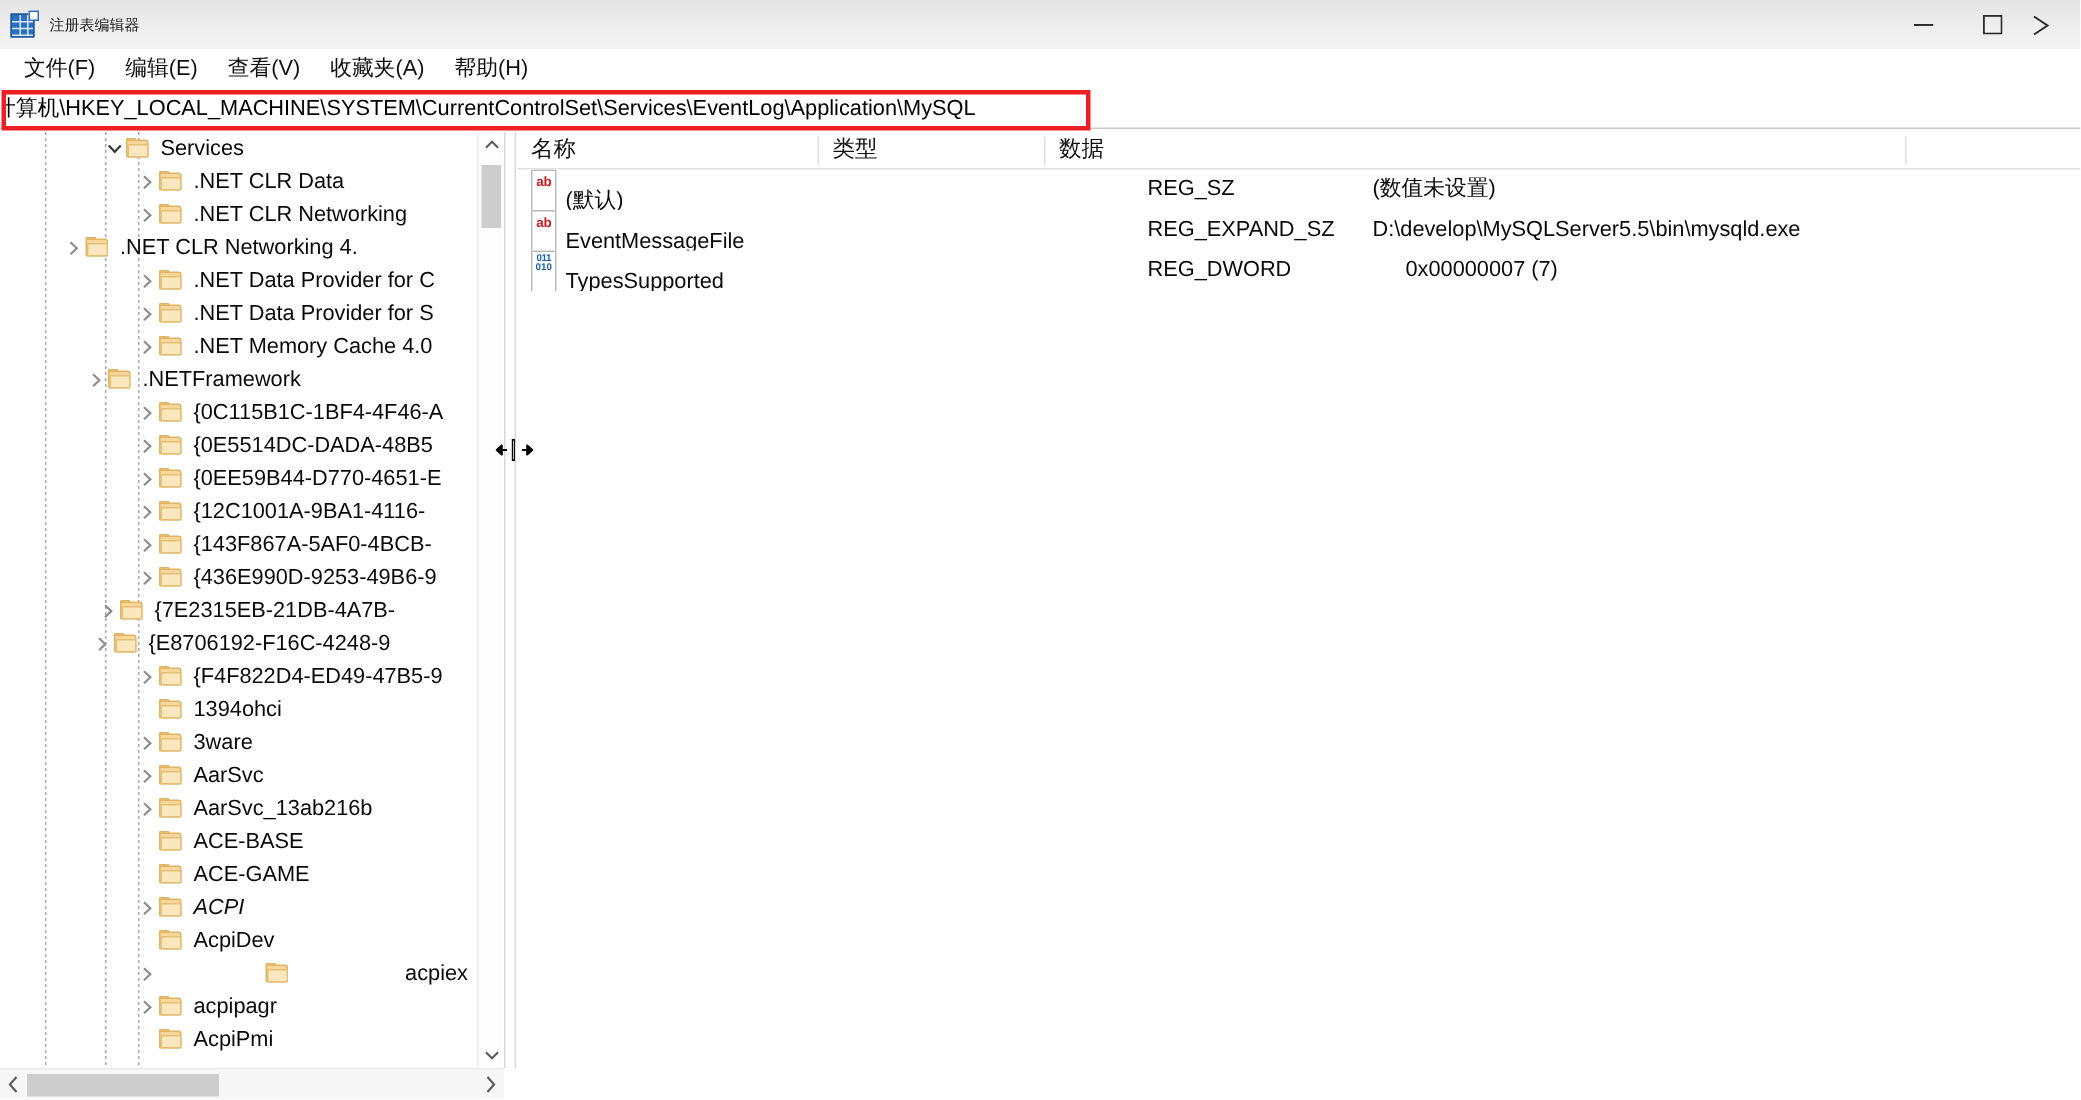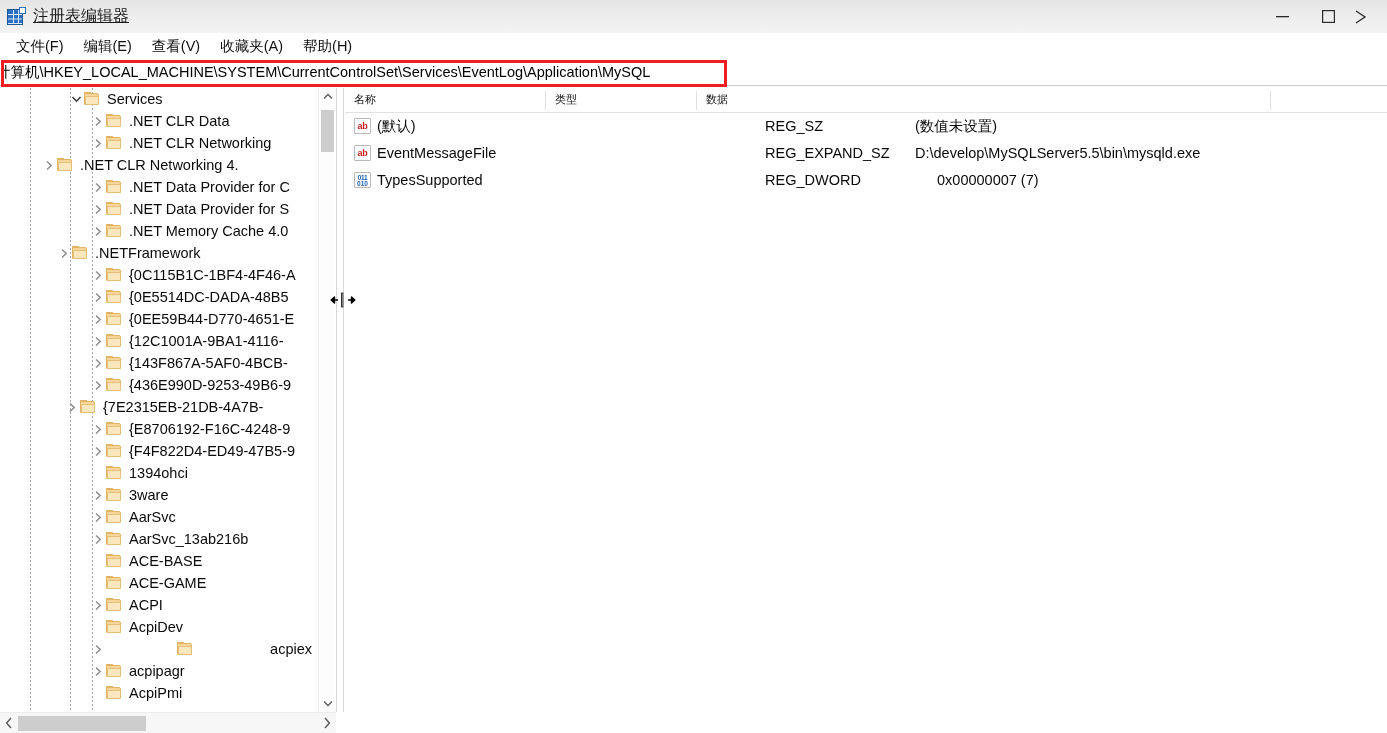"注册表编辑器" .title-text { font-size: 16px -> 10px; text-decoration: underline -> none }
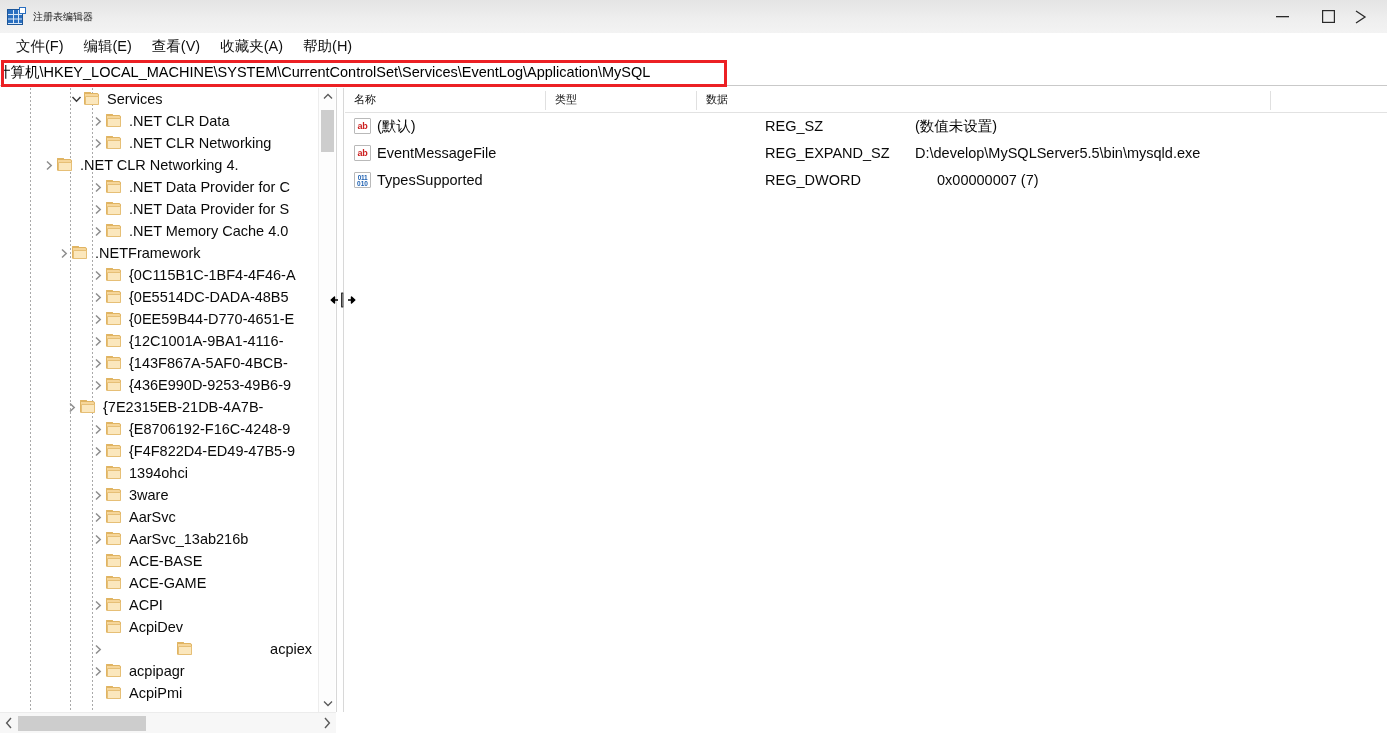"名称" .col-head { font-size: 11px -> 15px }
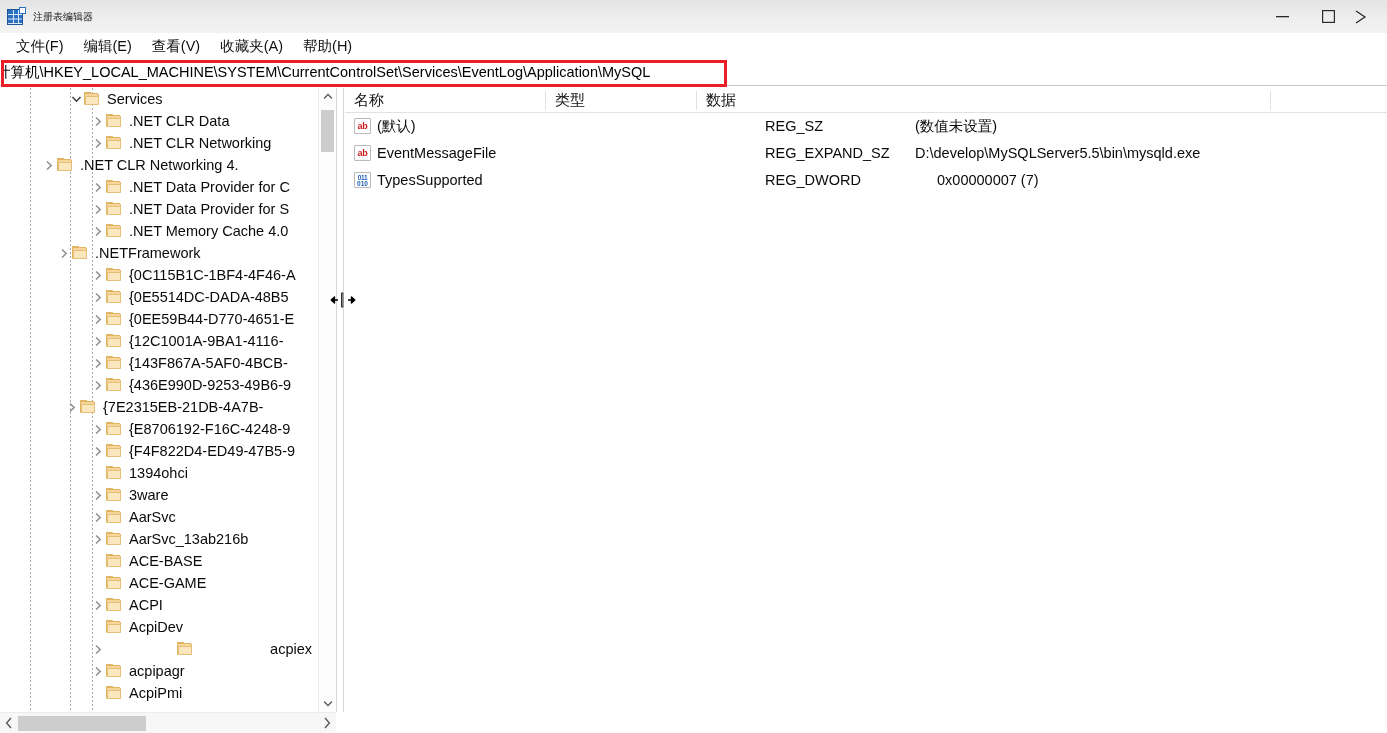"ab" .val-icon { height: 16px -> 28px }
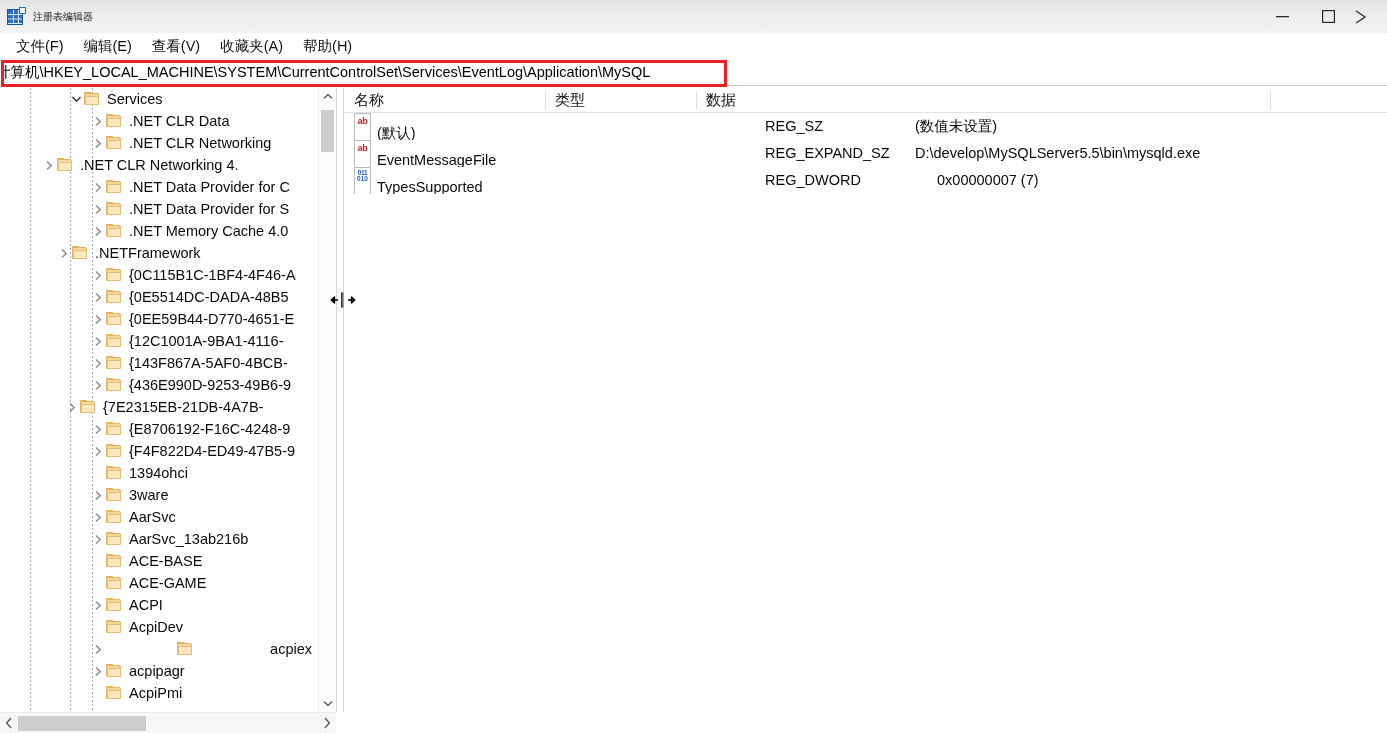"{E8706192-F16C-4248-9" div.tree-row { padding-left: 90px -> 60px }
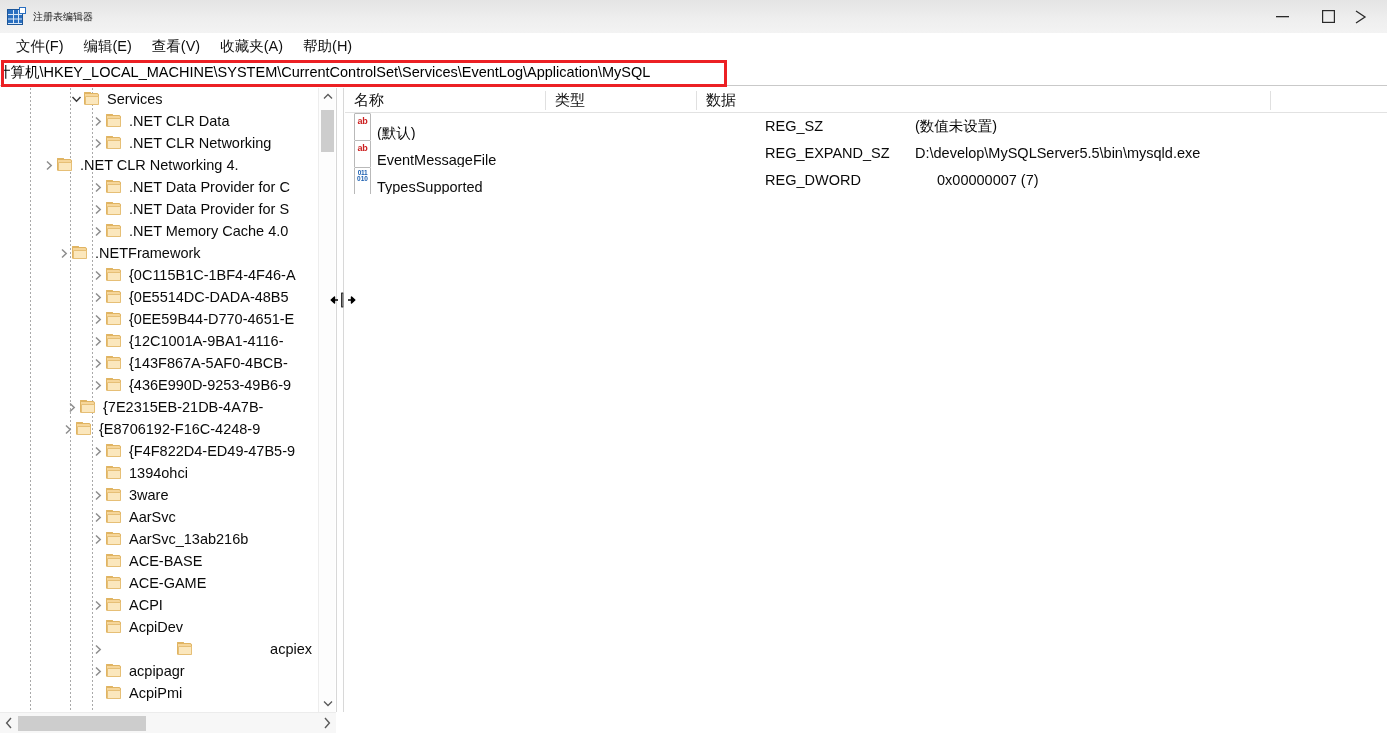"ACPI" div.tree-row { font-style: none -> italic }
